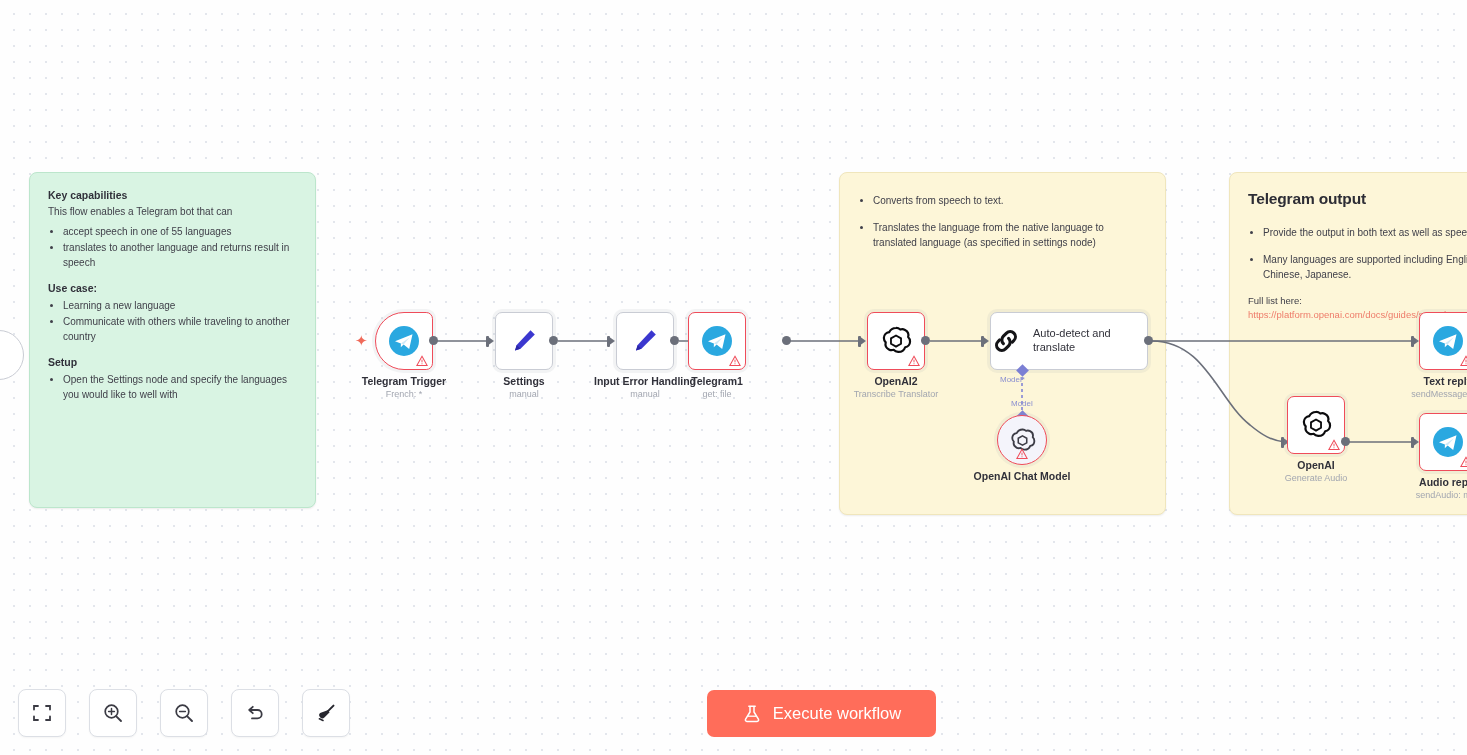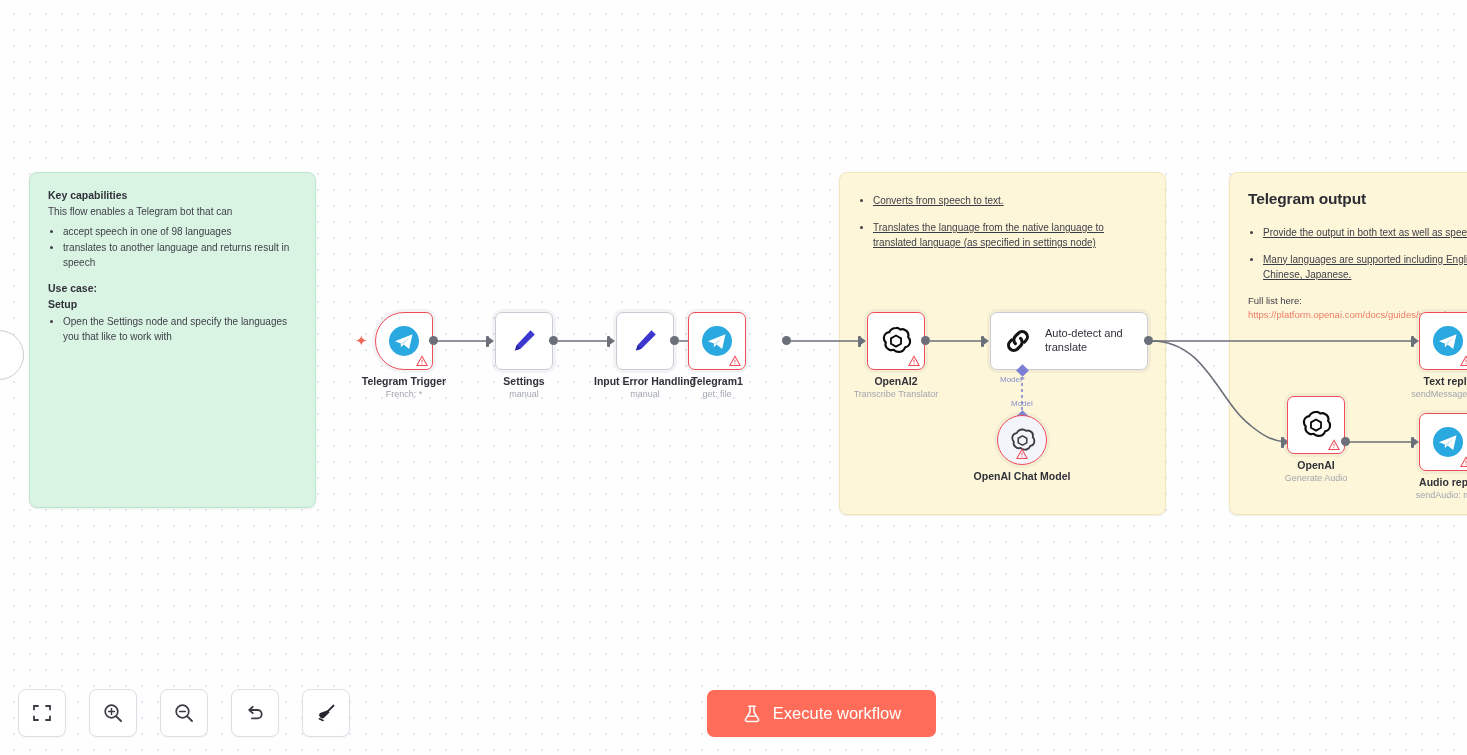"Converts from speech to text." #sticky-translation ul, #sticky-telegram ul { text-decoration: underline -> none }
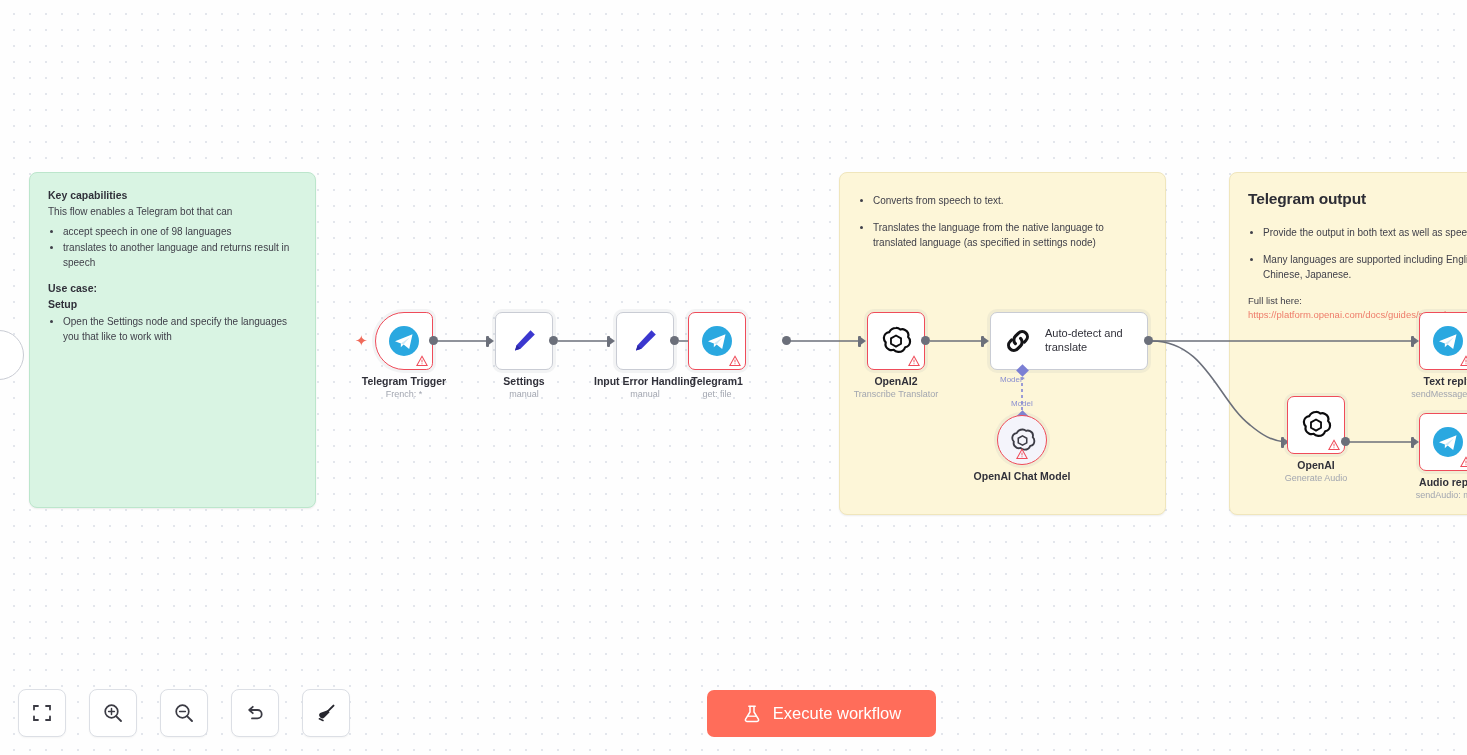"accept speech in one of" li { text: 98 -> 55 }
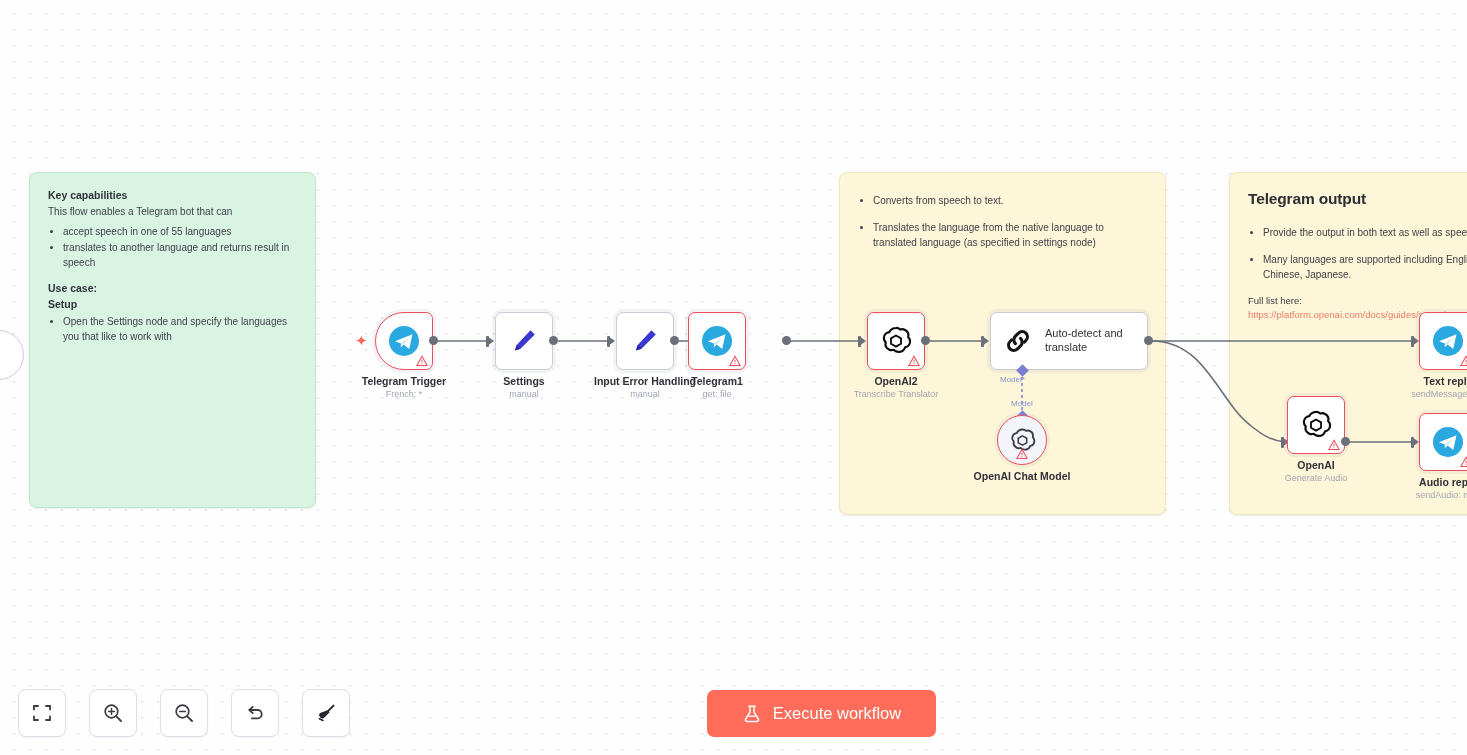"Learning a new language" ul { html: none -> <ul> <li>Learning a new language</li> <li>Communicate with others while traveling to another country</li> </ul> }
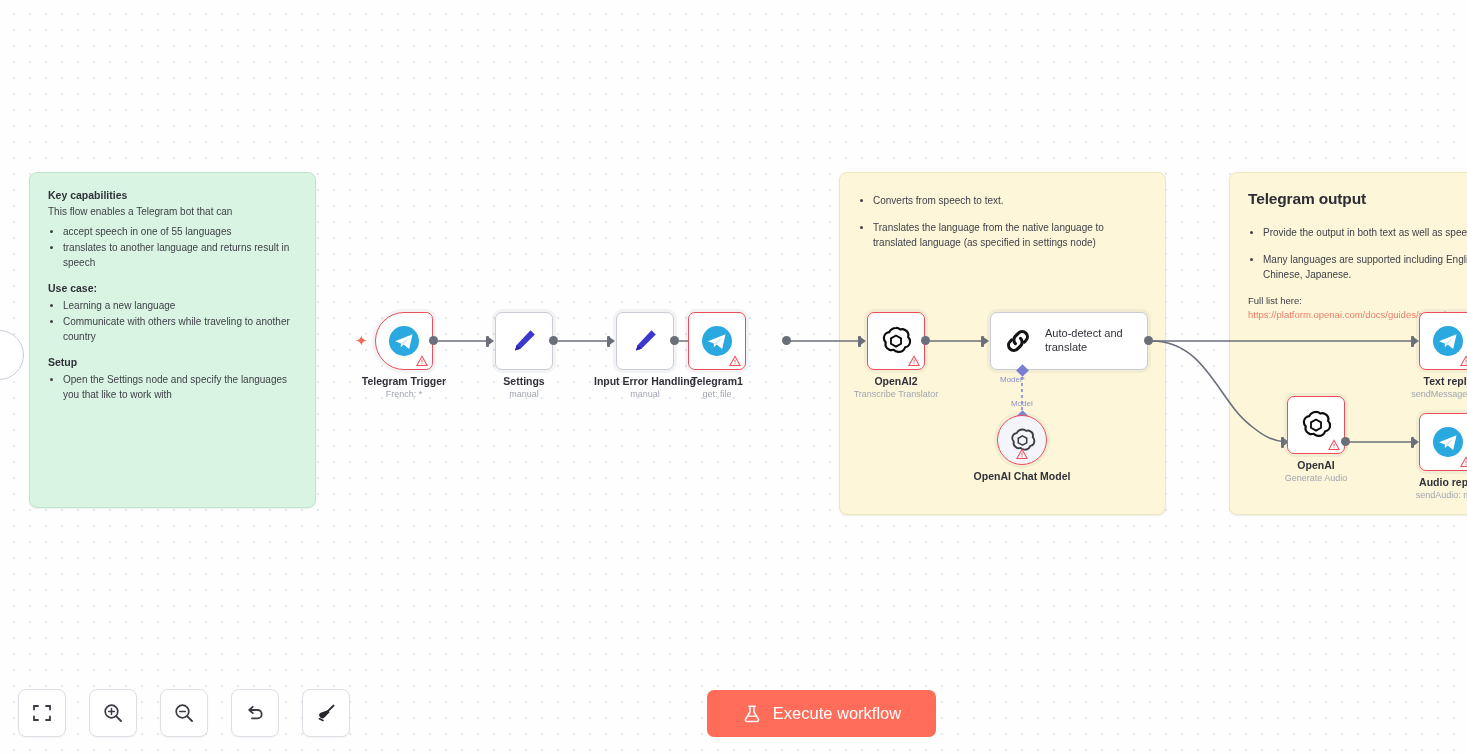"Auto-detect and translate" .node.wide { padding-left: 12px -> 0 }
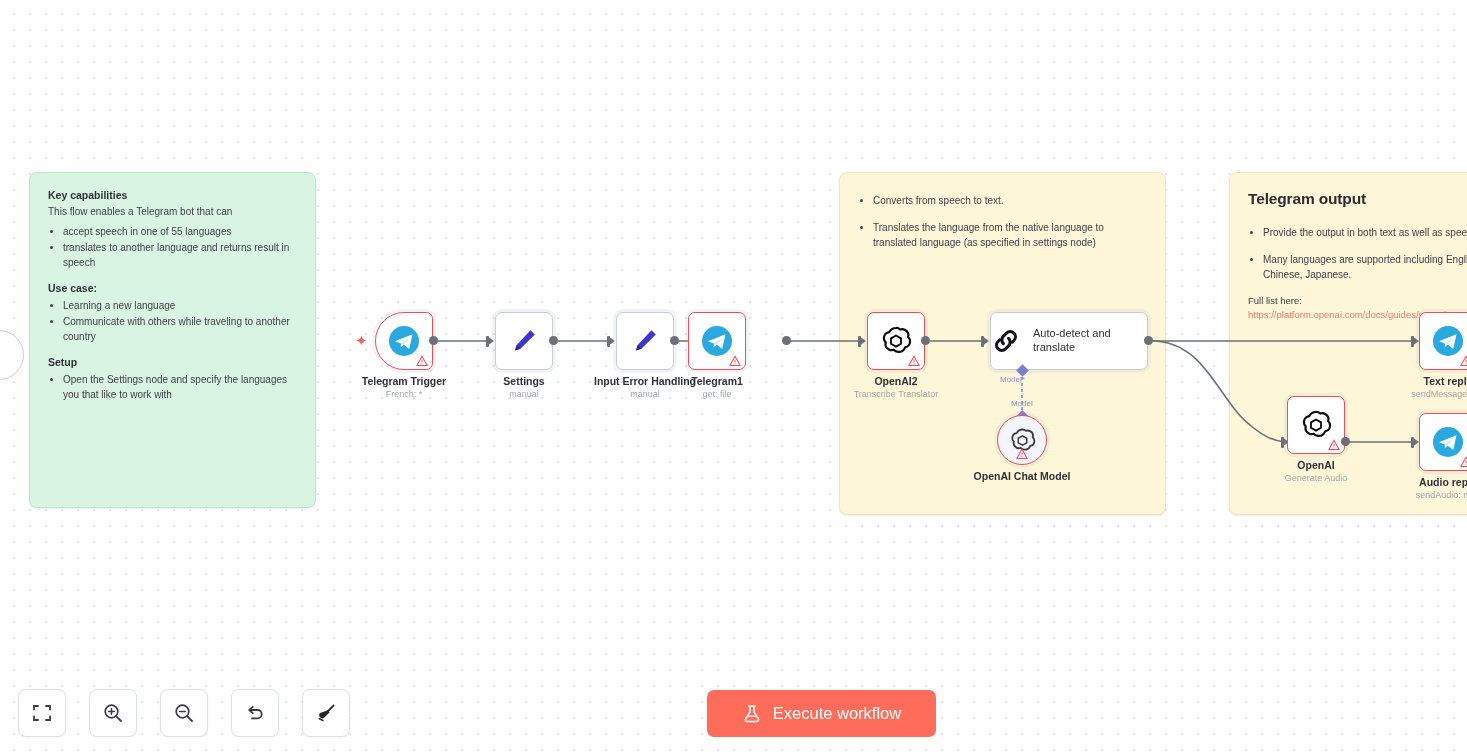"Open the Settings node and" li { text: that like to work -> would like to well }
